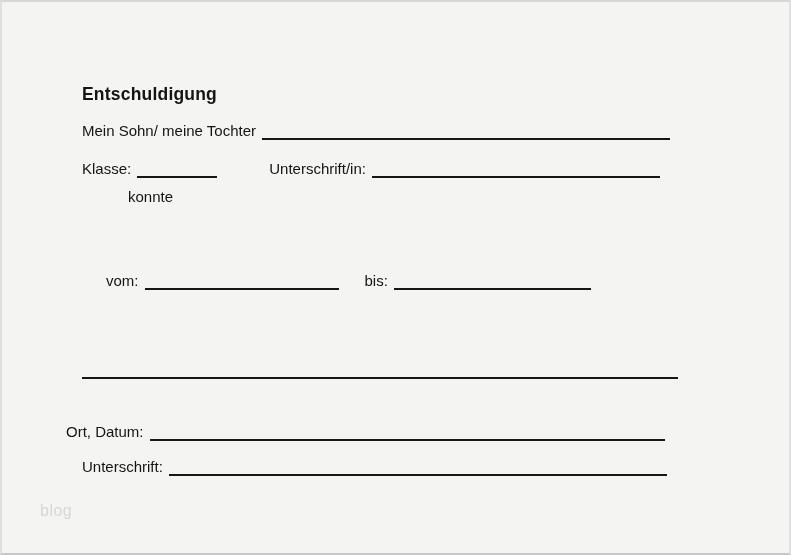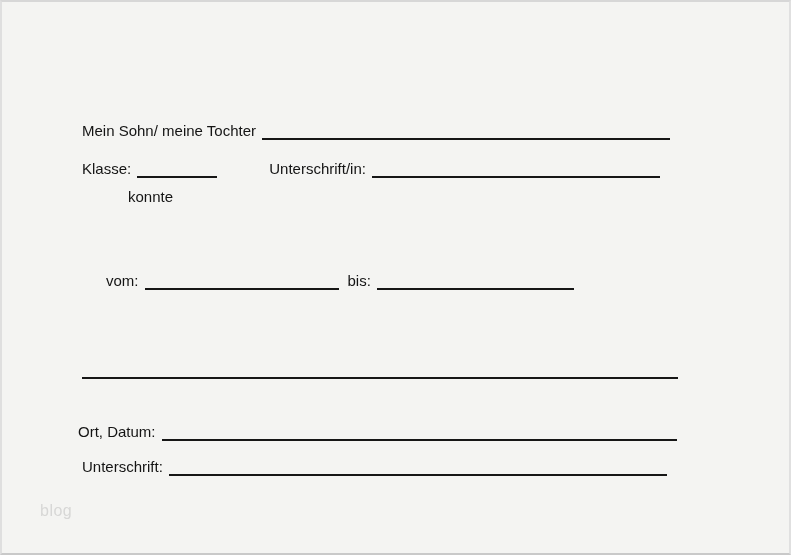"Entschuldigung" div.title { html: none -> <div>Entschuldigung</div> }
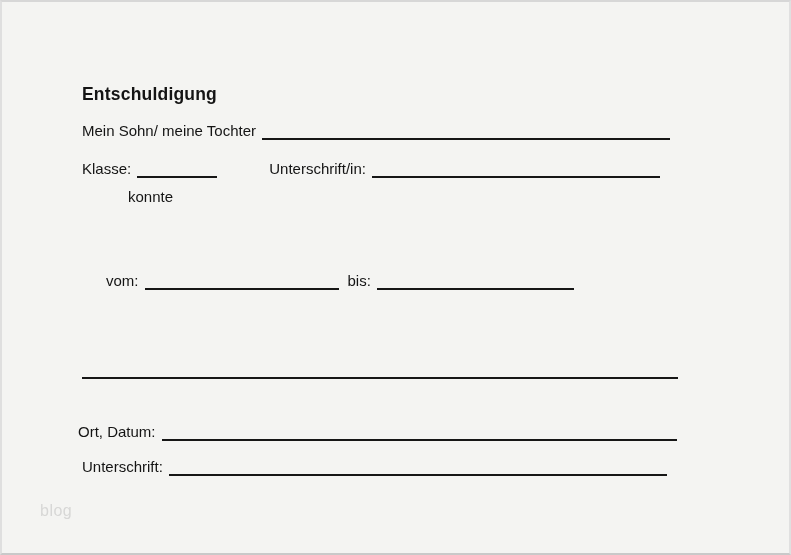"bis:" .bis-label { margin-left: 9px -> 26px }
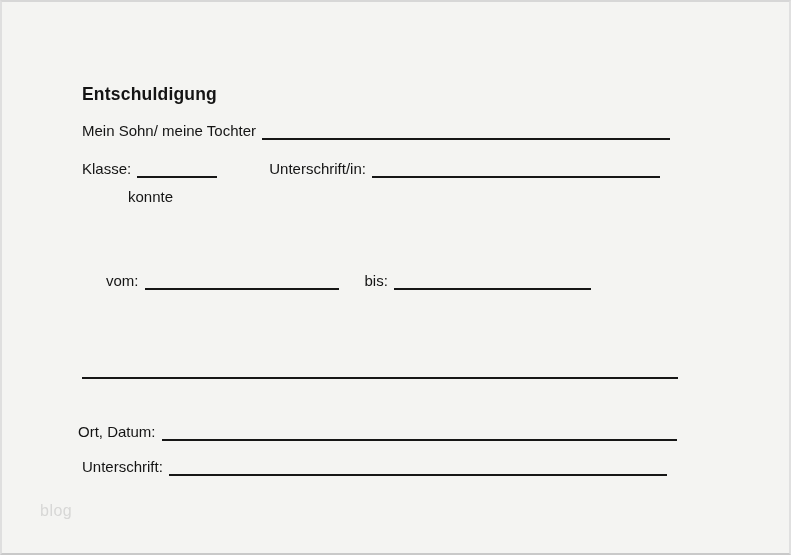"Ort, Datum:" .r8 { left: 76px -> 64px }
